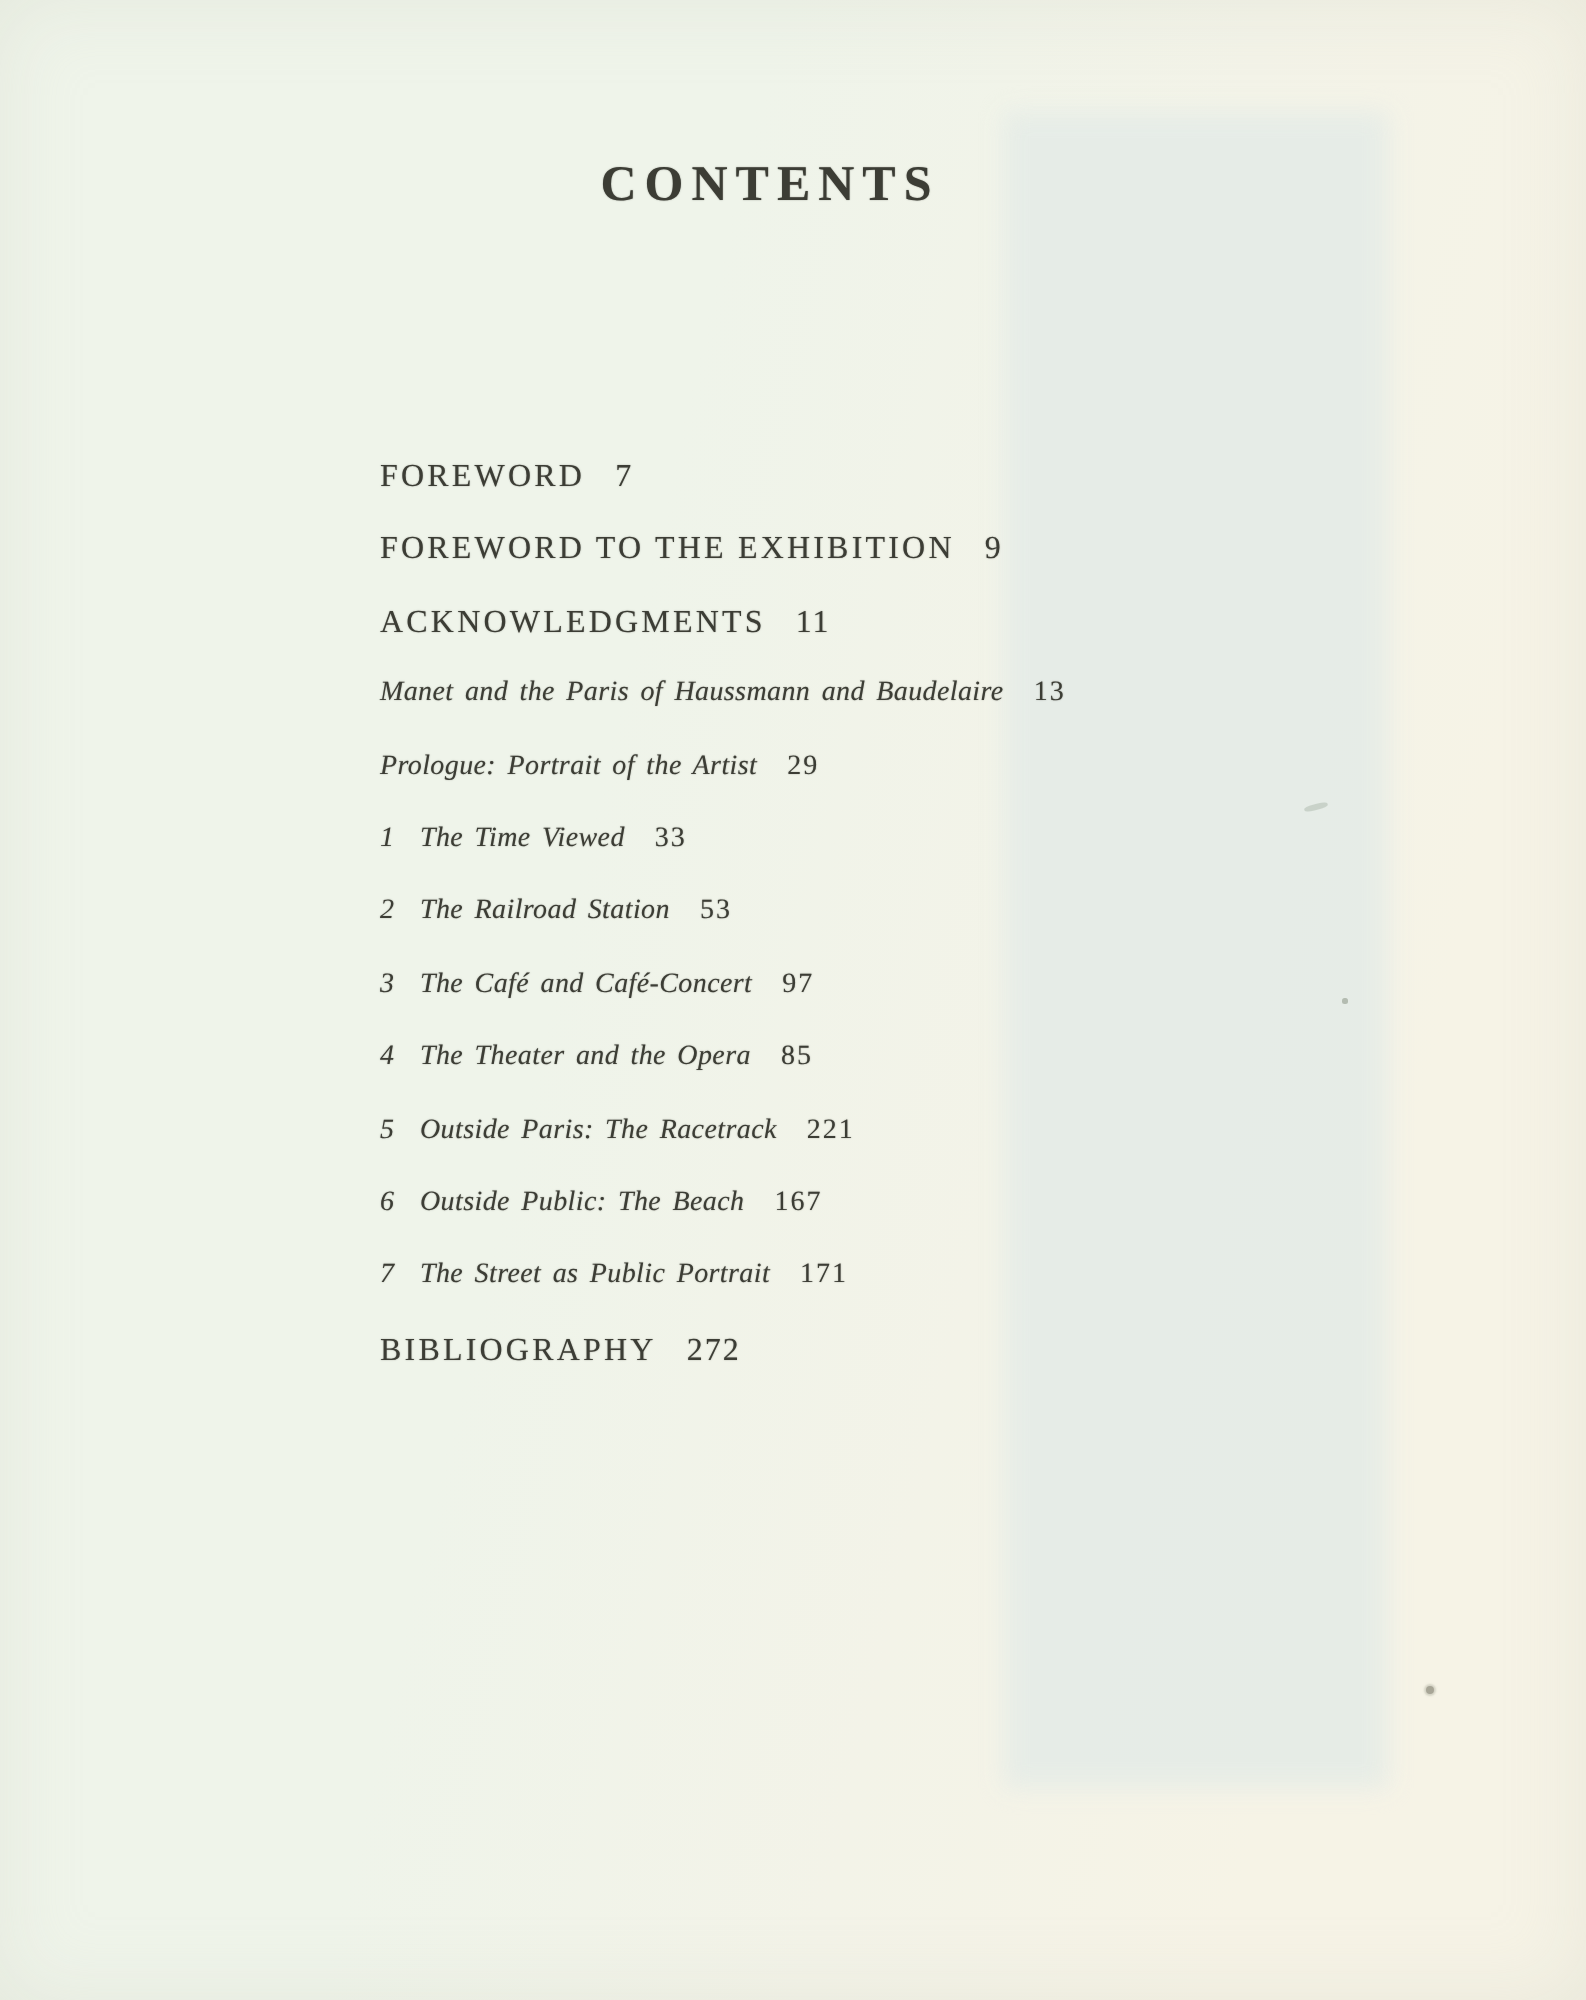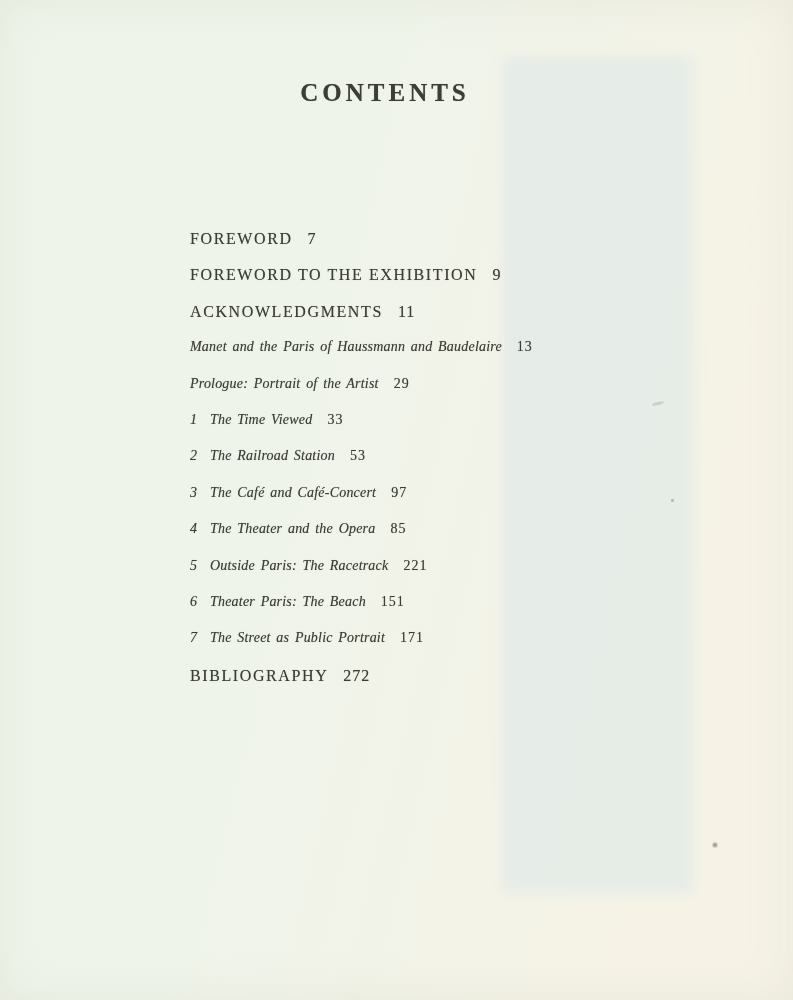"Theater Paris: The Beach" span.label { text: Theater Paris -> Outside Public }
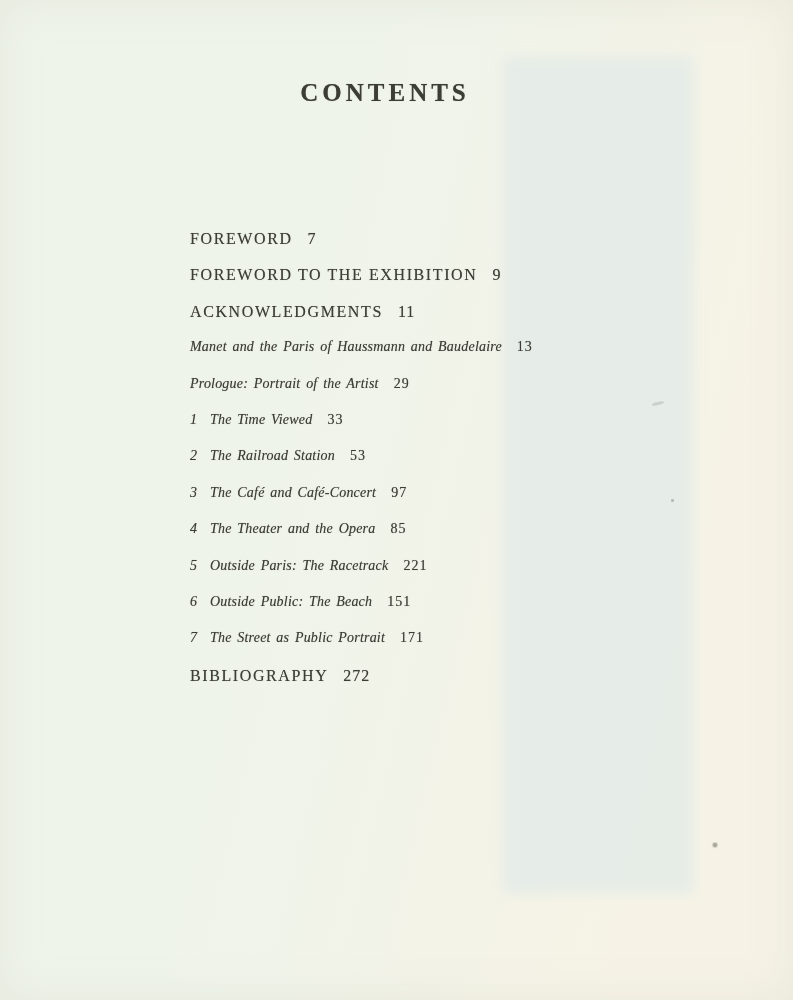"151" span.pageno { text: 151 -> 167 }
